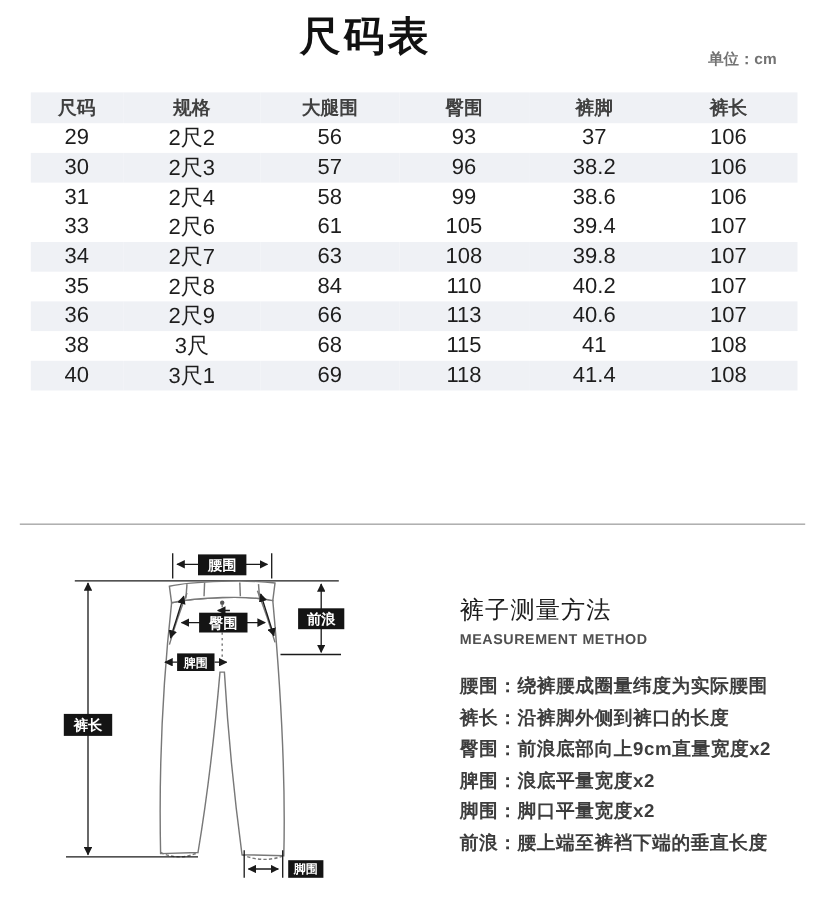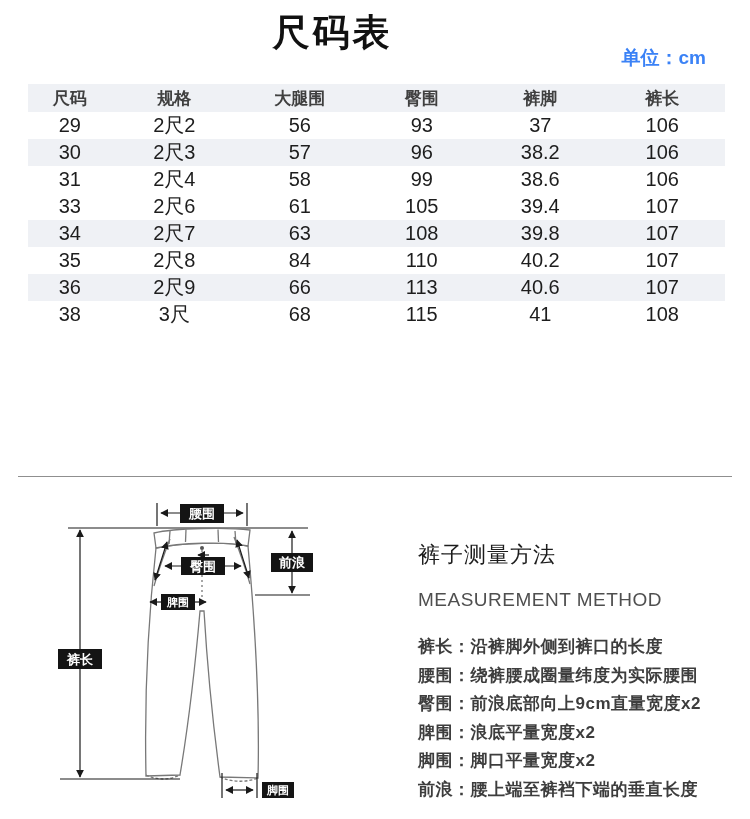"单位：cm" .unit-label { color: #3b82f6 -> #737373; font-size: 19px -> 14px }
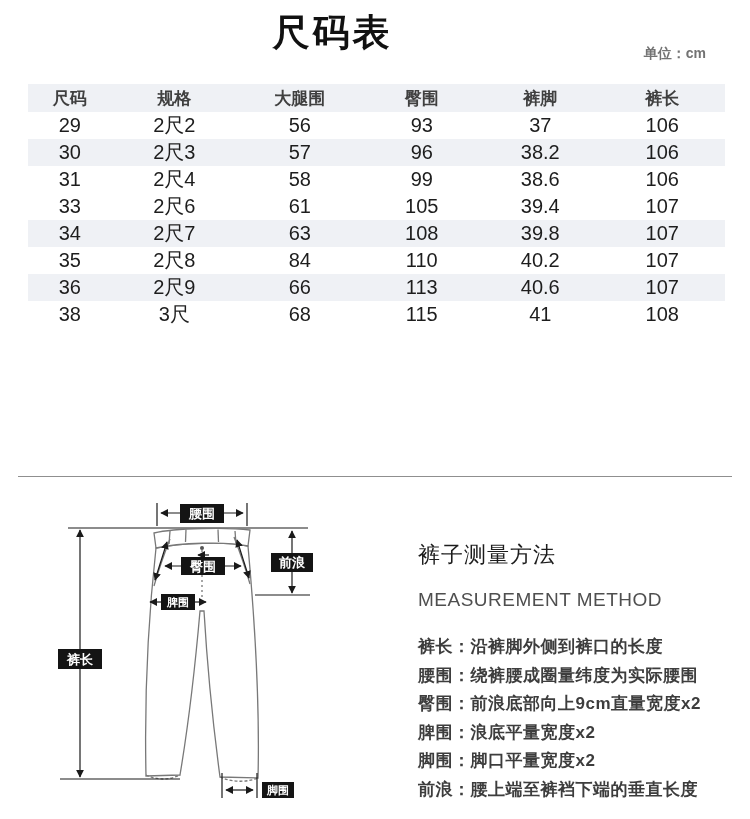"40" tr.alt { html: none -> <tr> <td>40</td> <td>3尺1</td> <td>69</td> <td>118</td> <td>41.4</td> <td>108</td> </tr> }
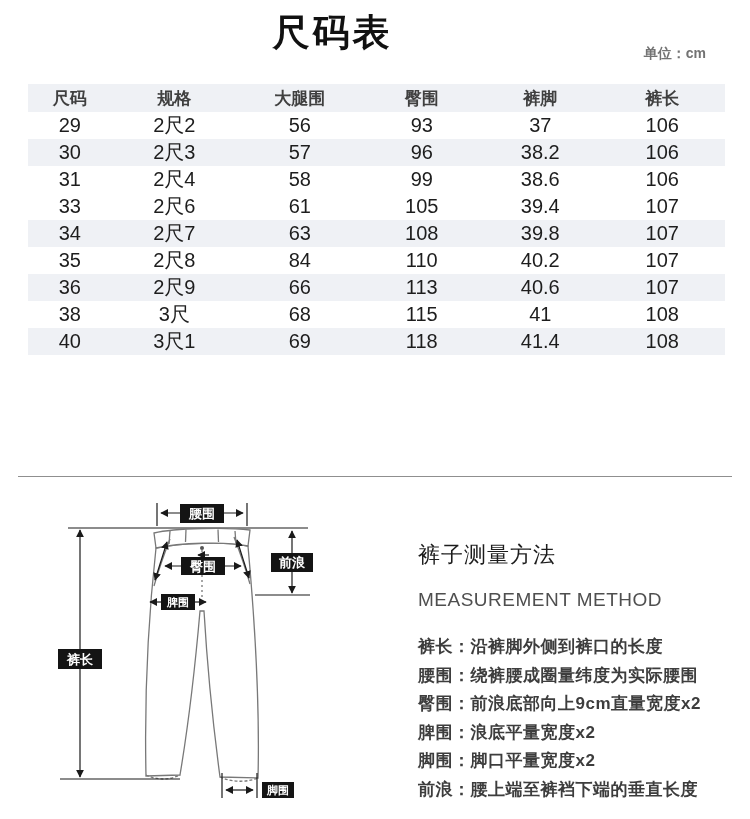"MEASUREMENT METHOD" .method-subtitle { font-size: 19px -> 13px; font-weight: normal -> bold; margin-top: 19px -> 3px }
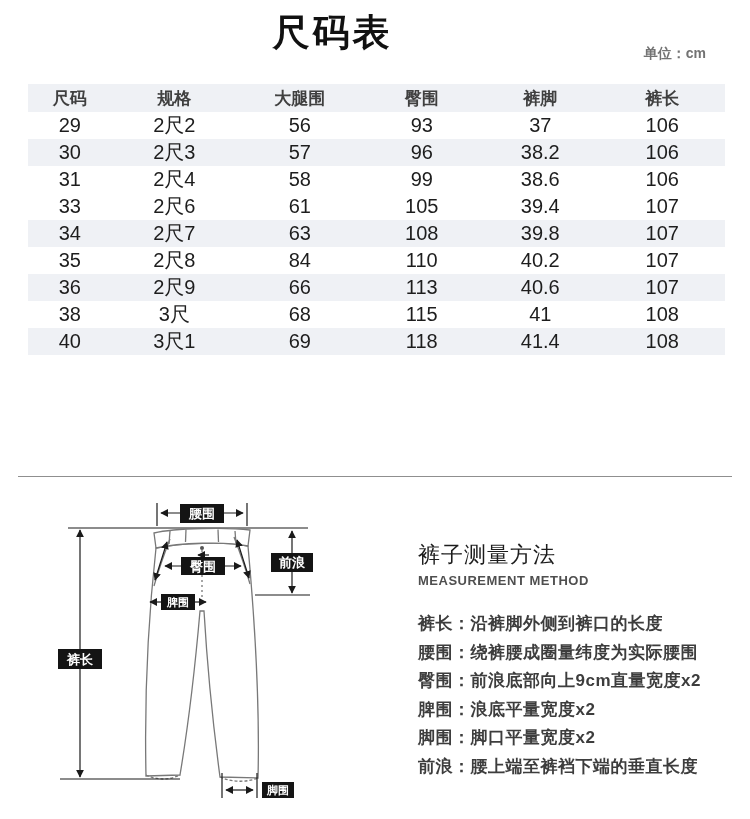"裤长：沿裤脚外侧到裤口的长度" div.method-line { order: before "腰围：绕裤腰成圈量纬度为实际腰围" -> after "腰围：绕裤腰成圈量纬度为实际腰围" }
